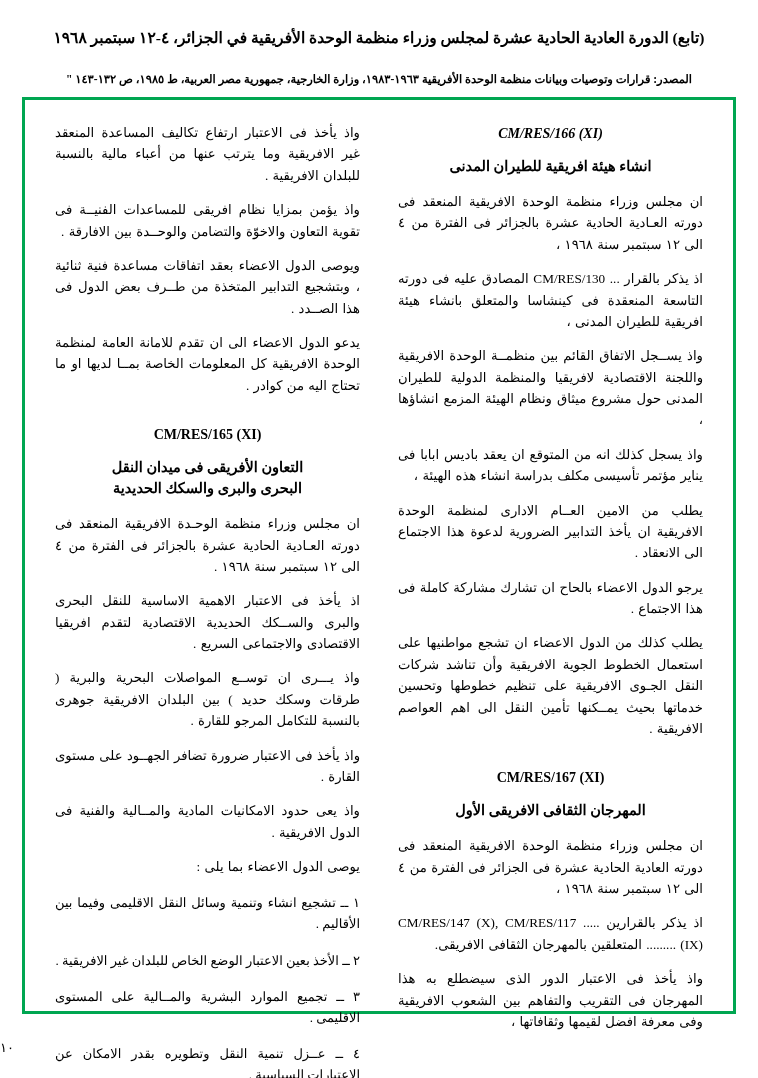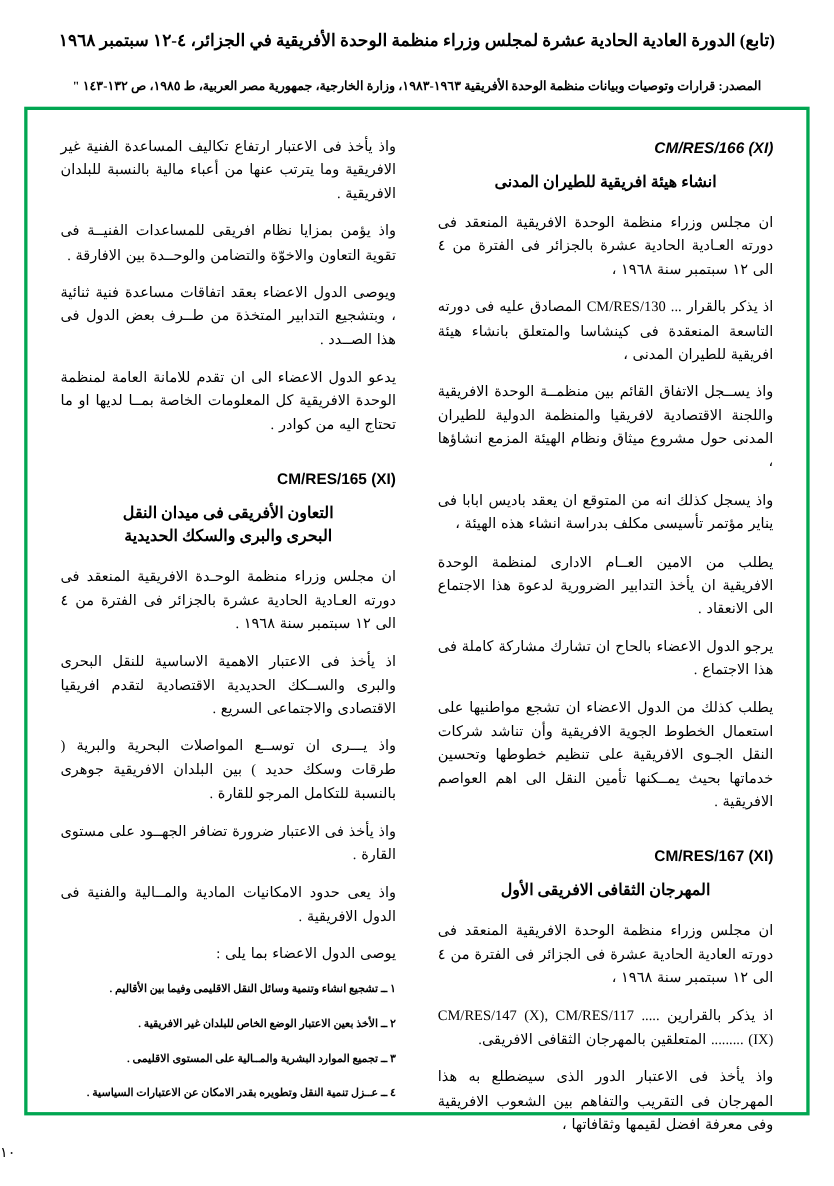"واذ يأخذ فى الاعتبار ارتفاع" p.para { text: الفنية -> المنعقد }
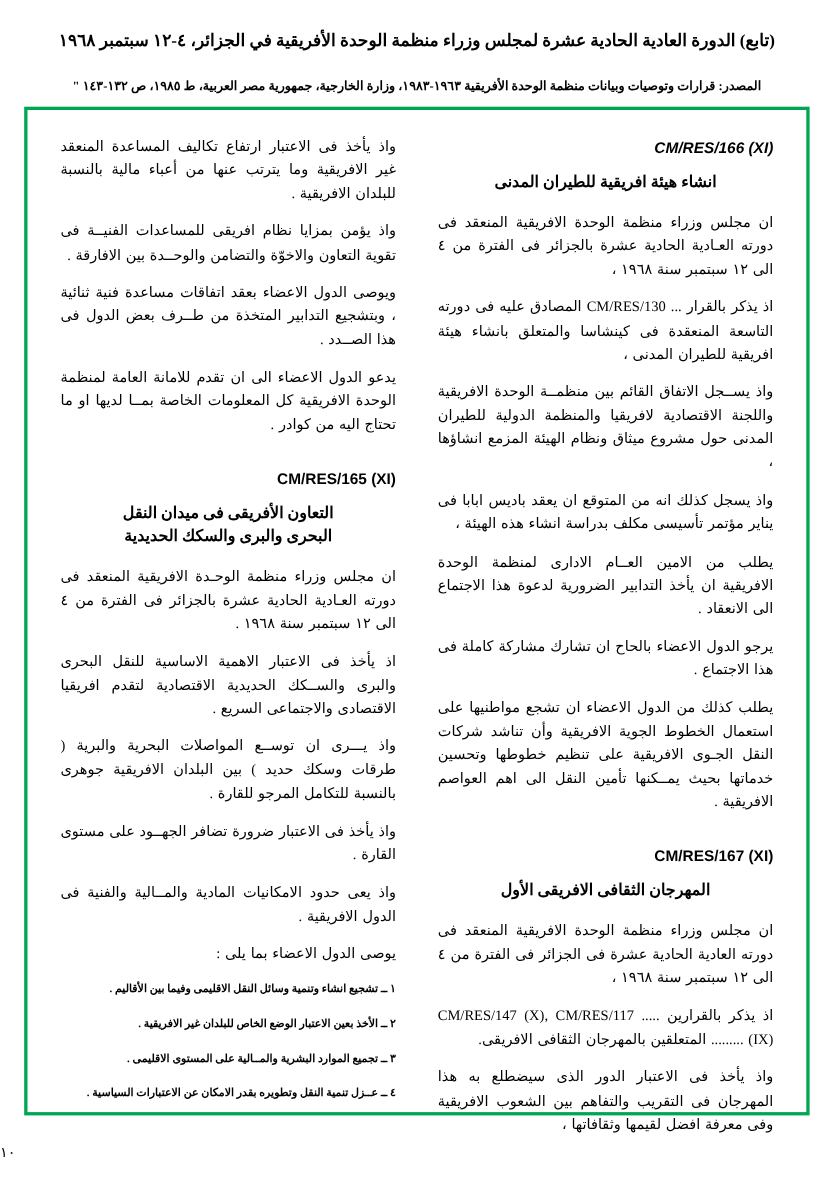"CM/RES/166 (XI)" .res-id { font-family: Liberation Sans, sans-serif -> Liberation Serif, serif; text-align: right -> center }
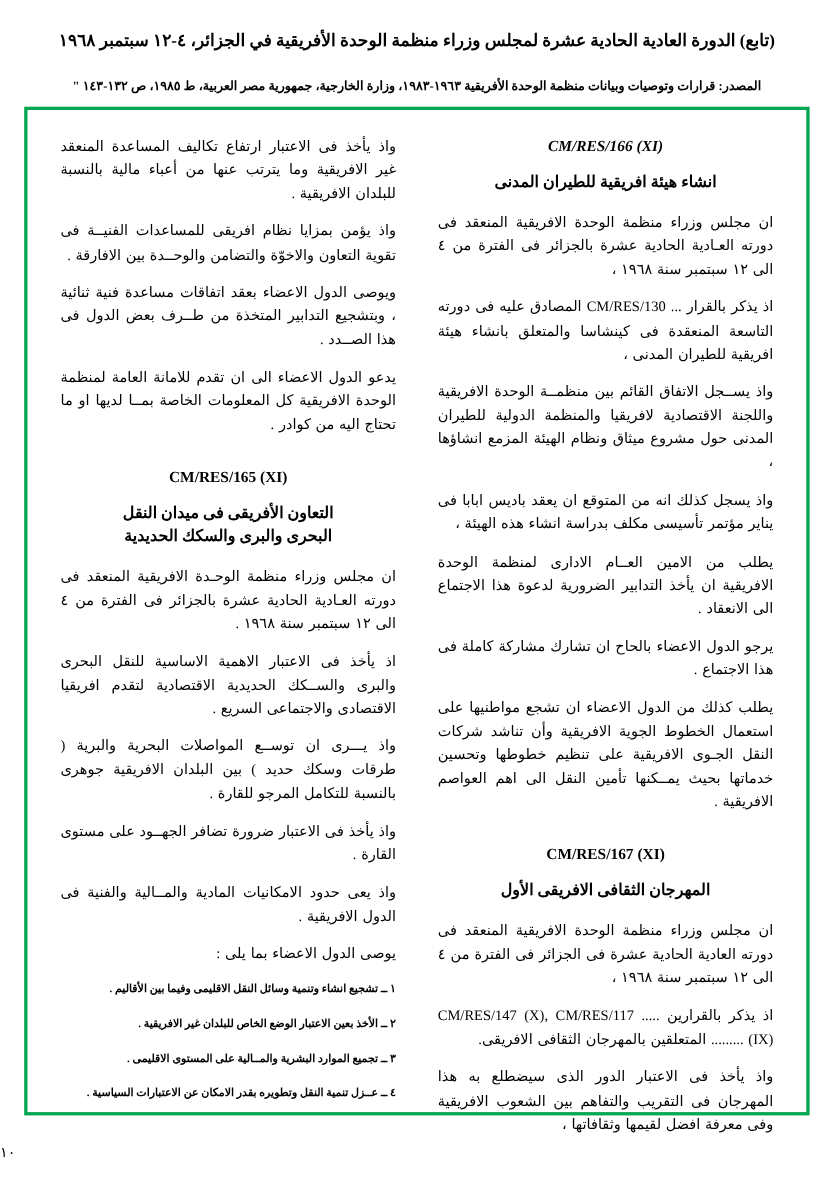"١ ــ تشجيع انشاء وتنمية" .listitem { font-size: 10px -> 13px; font-weight: bold -> none }
